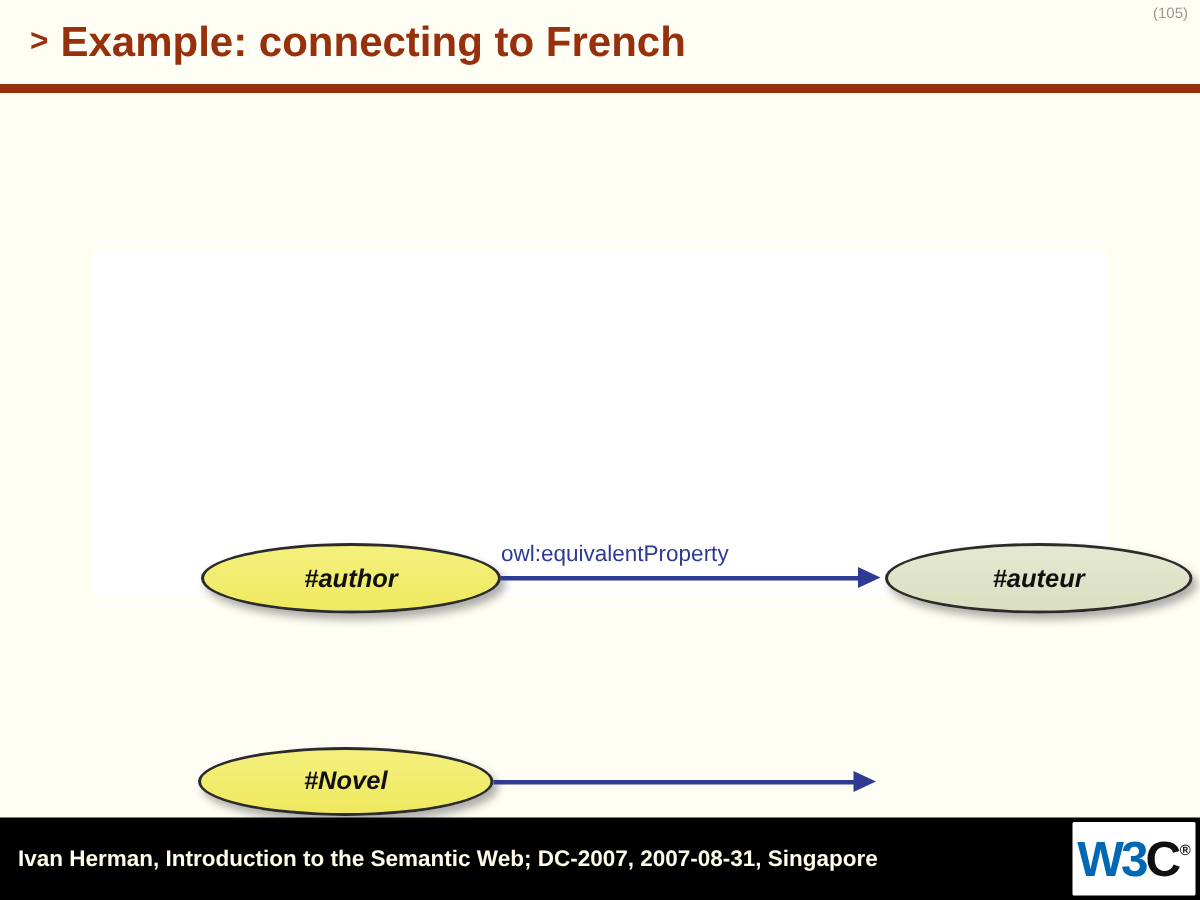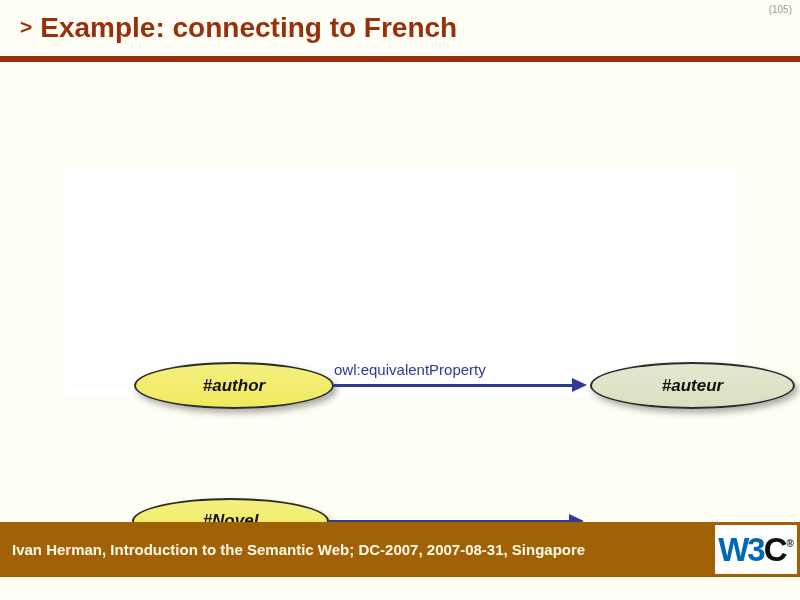"Ivan Herman, Introduction to the" .footer-bar { background: #a16207 -> #000000; top: 522px -> 545px }
